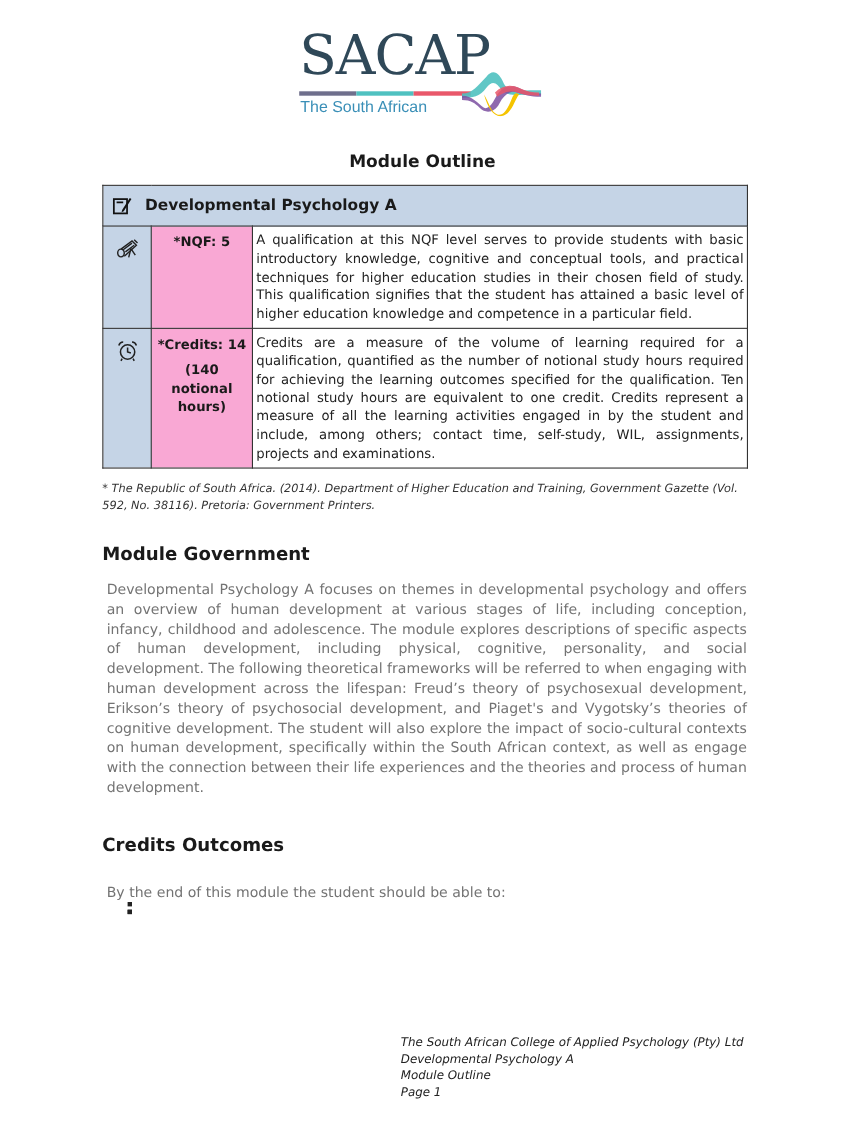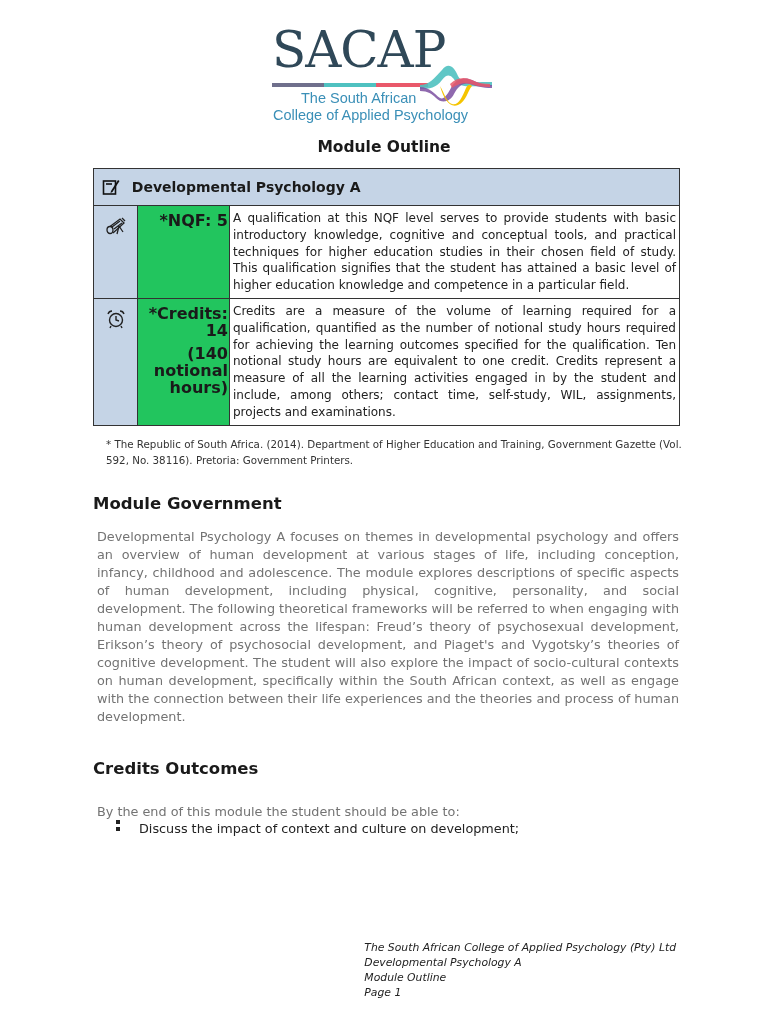"The South African" div.logo-sub { margin-left: 28px -> none }
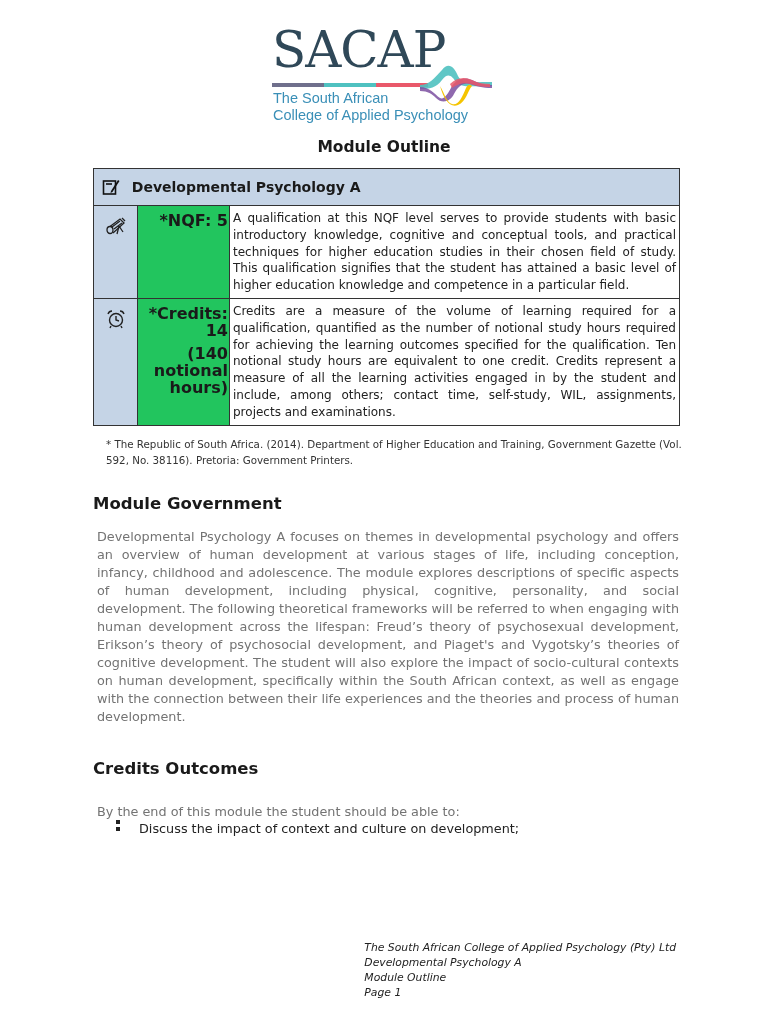"College of Applied Psychology" div.logo-sub { html: <div>College of Applied Psychology</div> -> none }
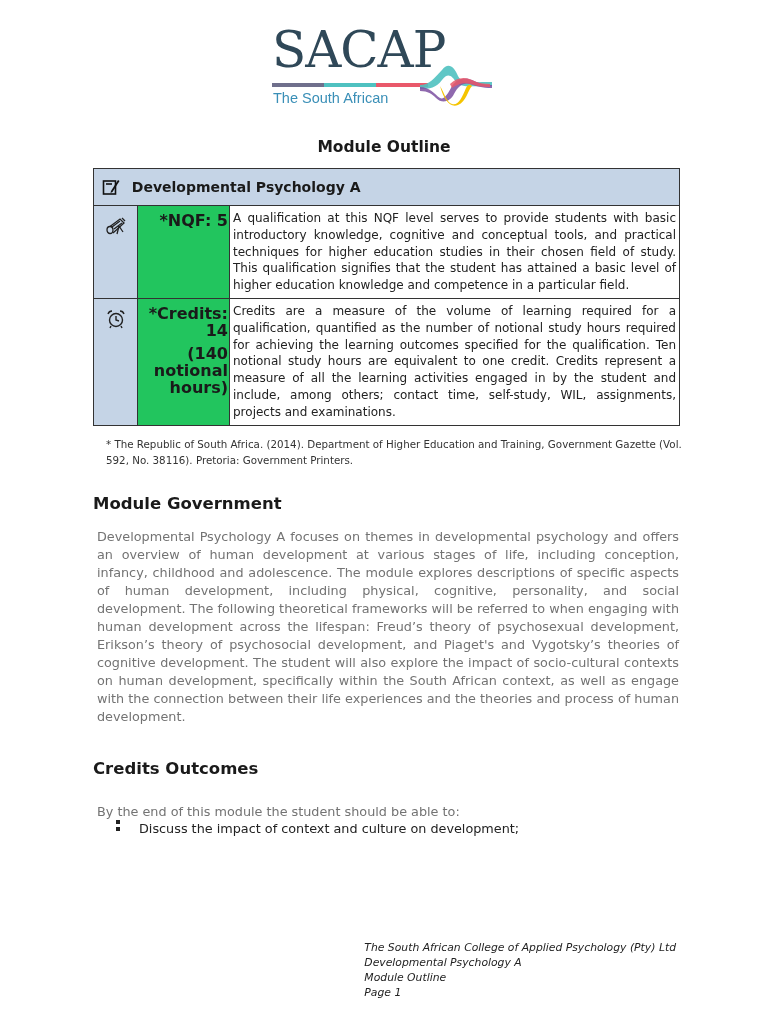"*NQF: 5" .label-cell { background: #22c55e -> #f9a8d4; font-size: 16px -> 12px; text-align: right -> center }
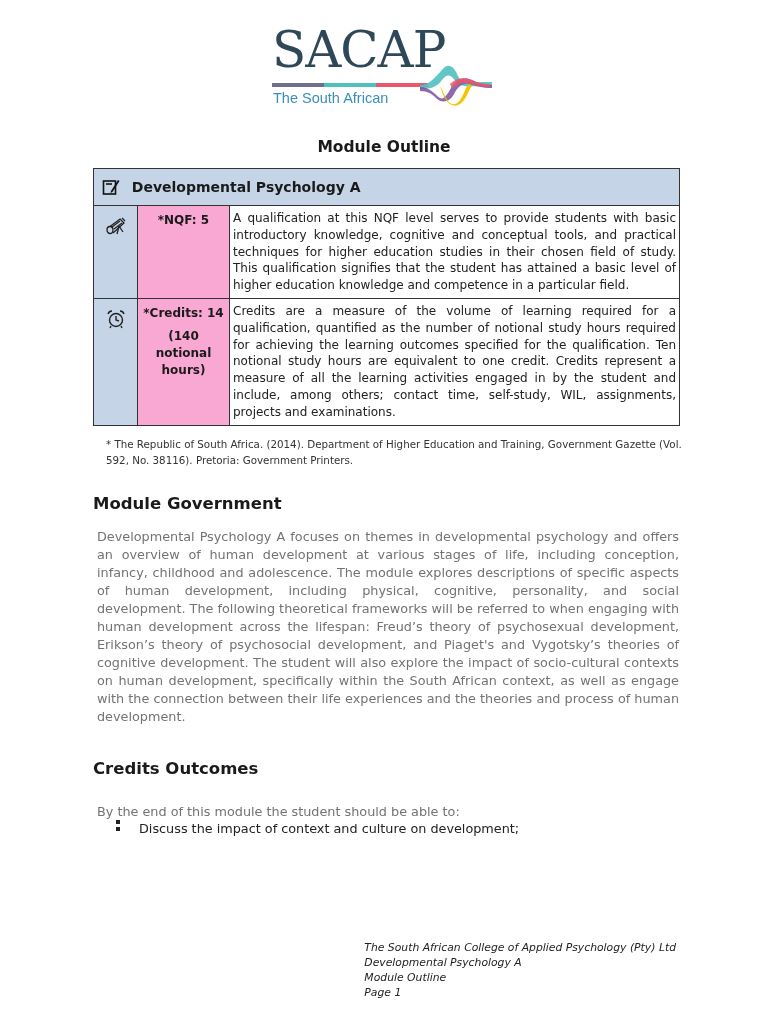"* The Republic of South" .footnote { font-style: none -> italic; left: 106px -> 93px }
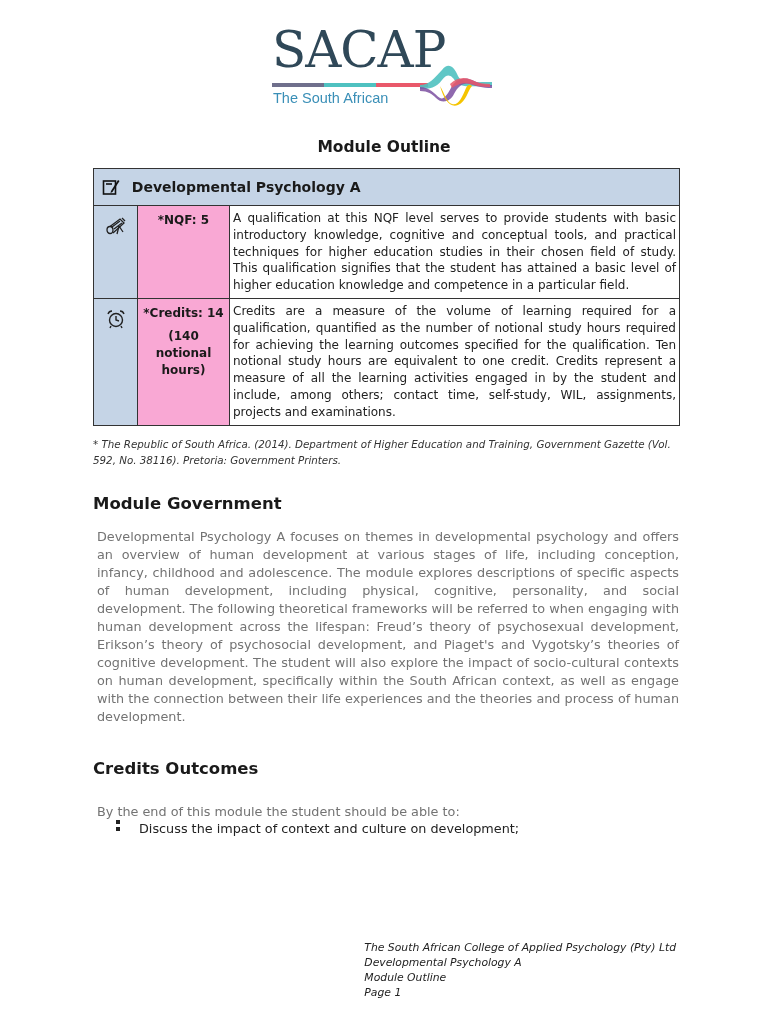"Discuss the impact of context" span { html: <span>Discuss the impact of context and culture on development;</span> -> none }
